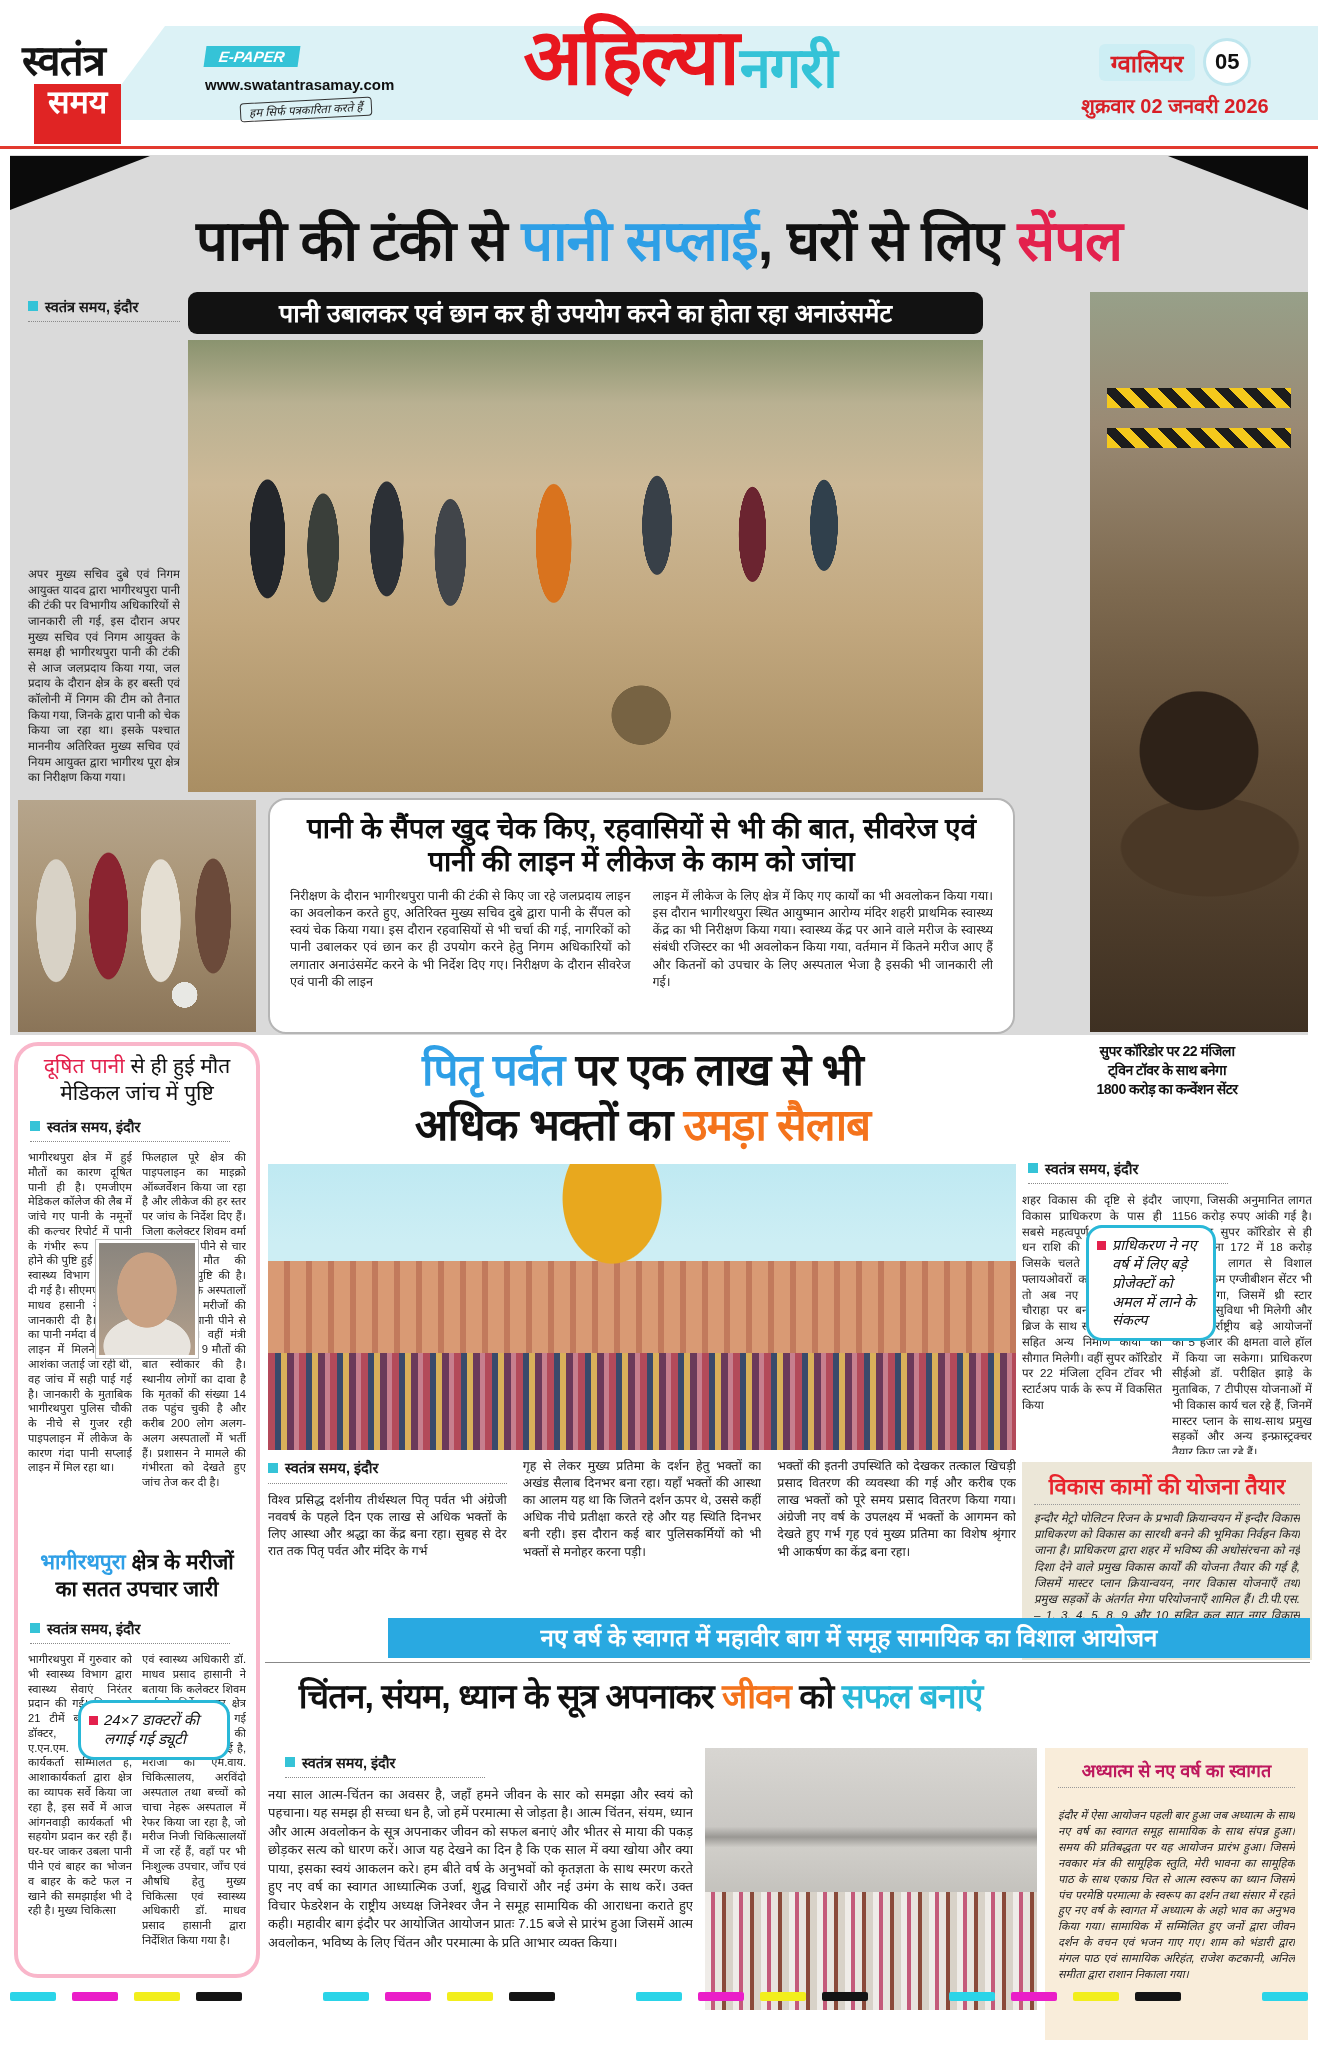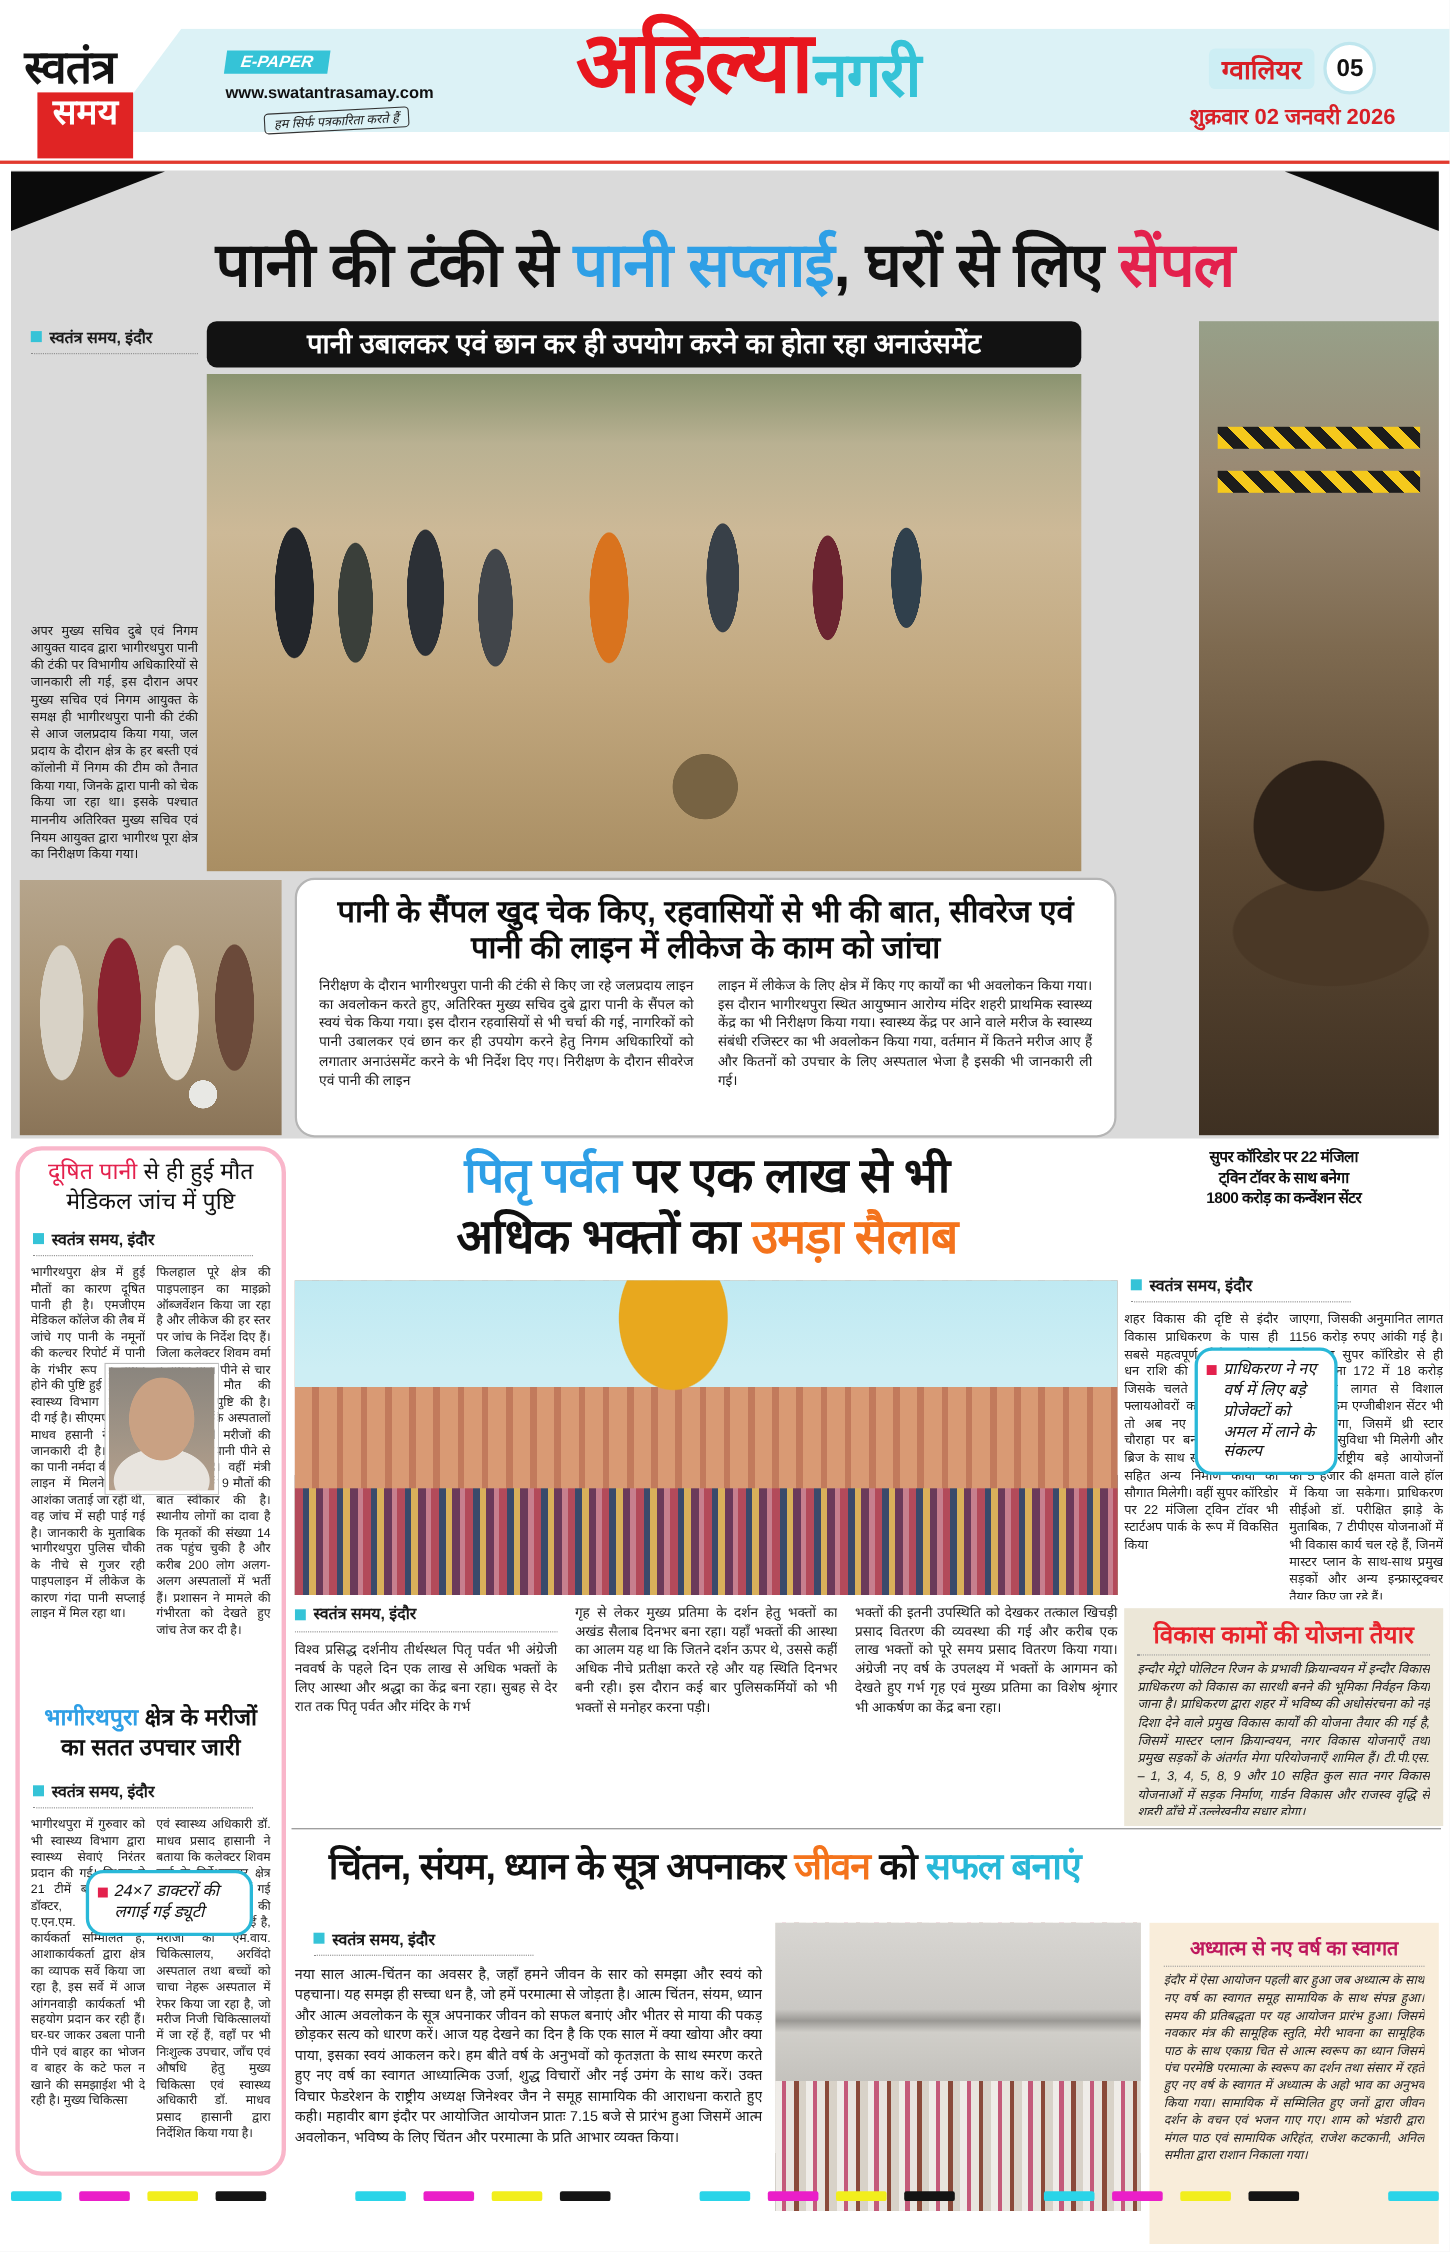"नए वर्ष के स्वागत में" div.abs { html: none -> <div>नए वर्ष के स्वागत में महावीर बाग में समूह सामायिक का विशाल आयोजन</div> }
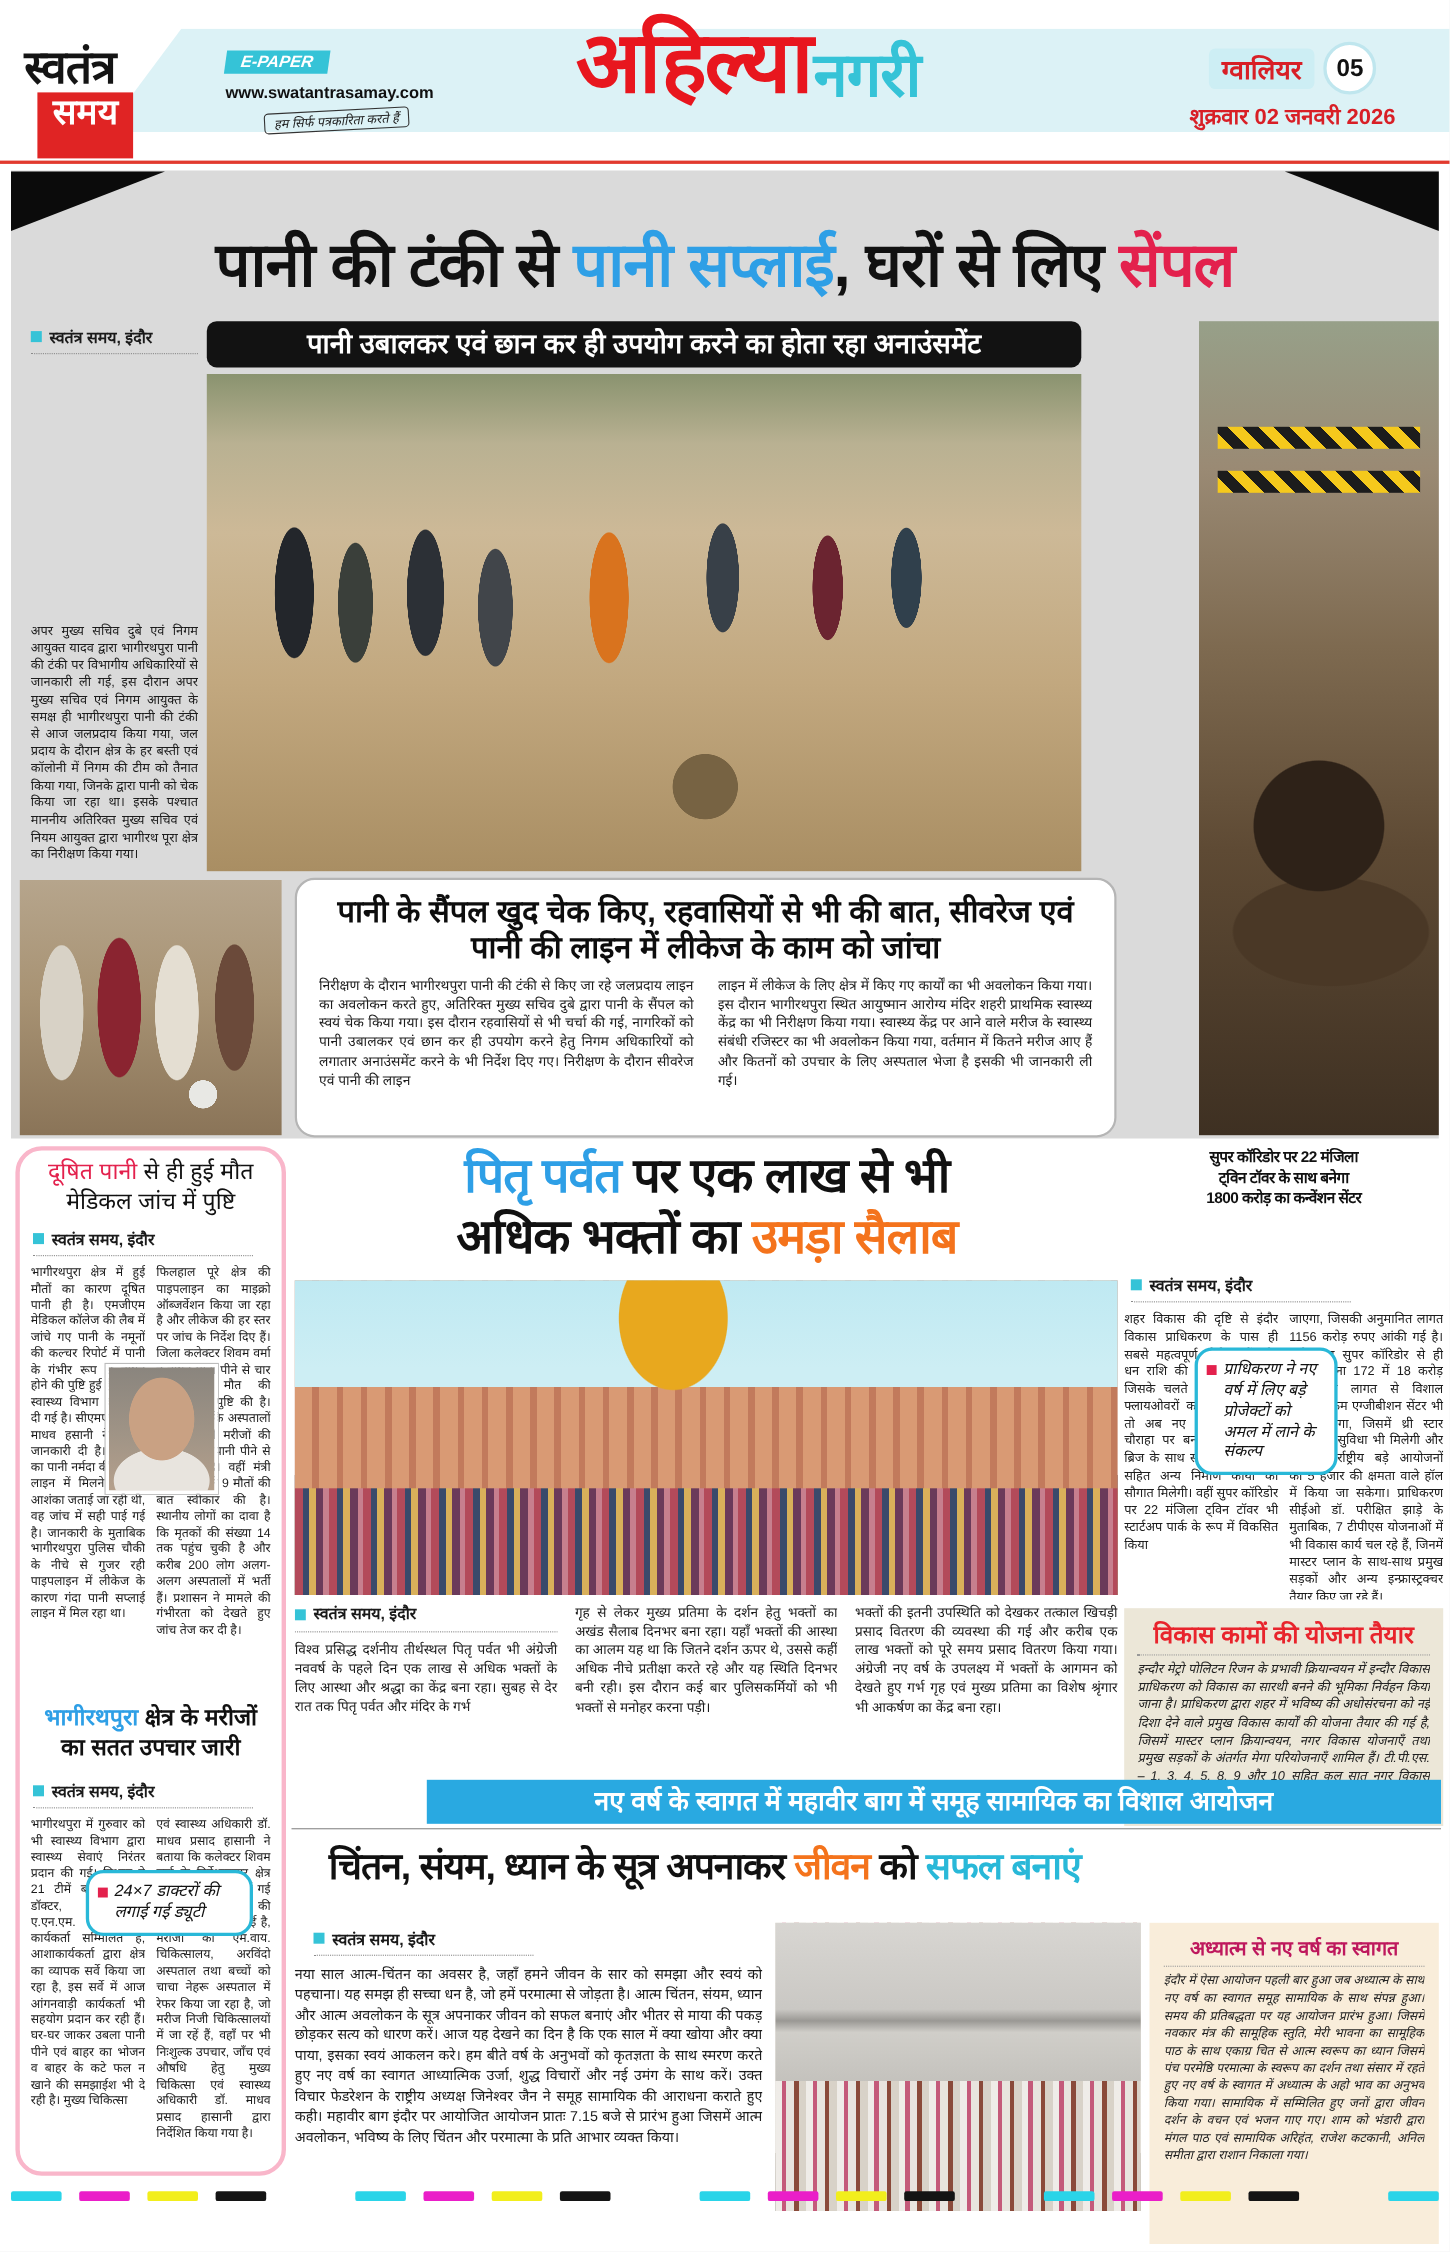"इंदौर में ऐसा आयोजन पहली" .side-text { margin-top: 6px -> 20px }
